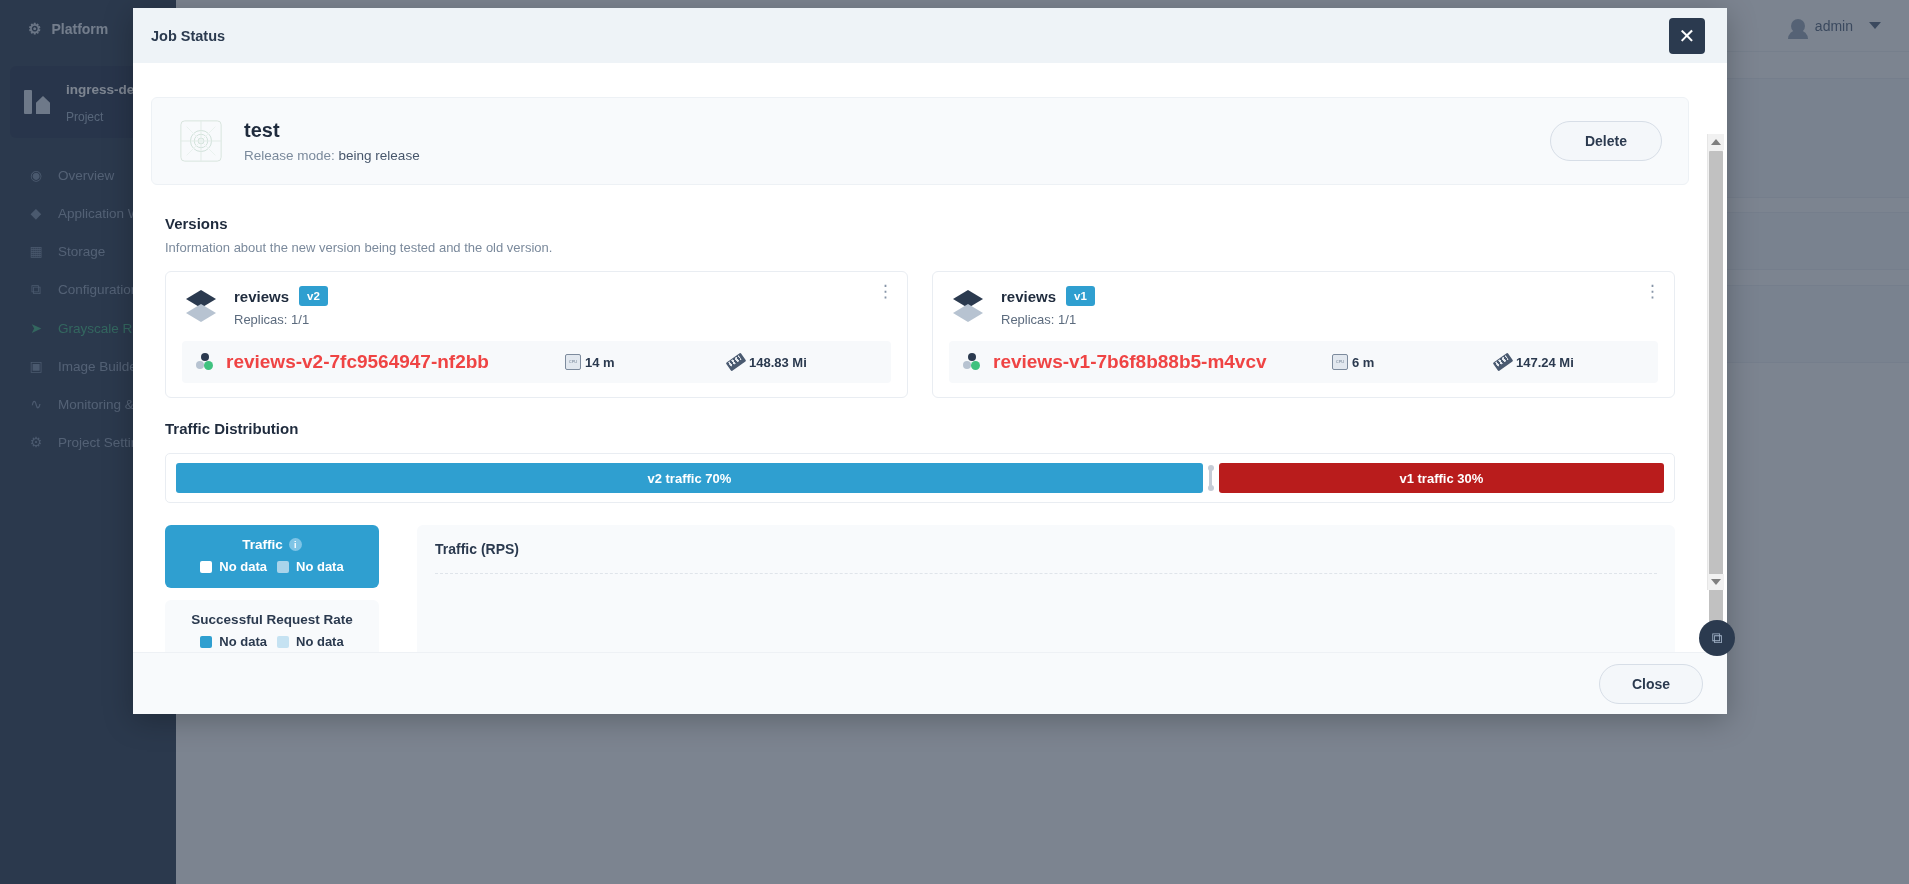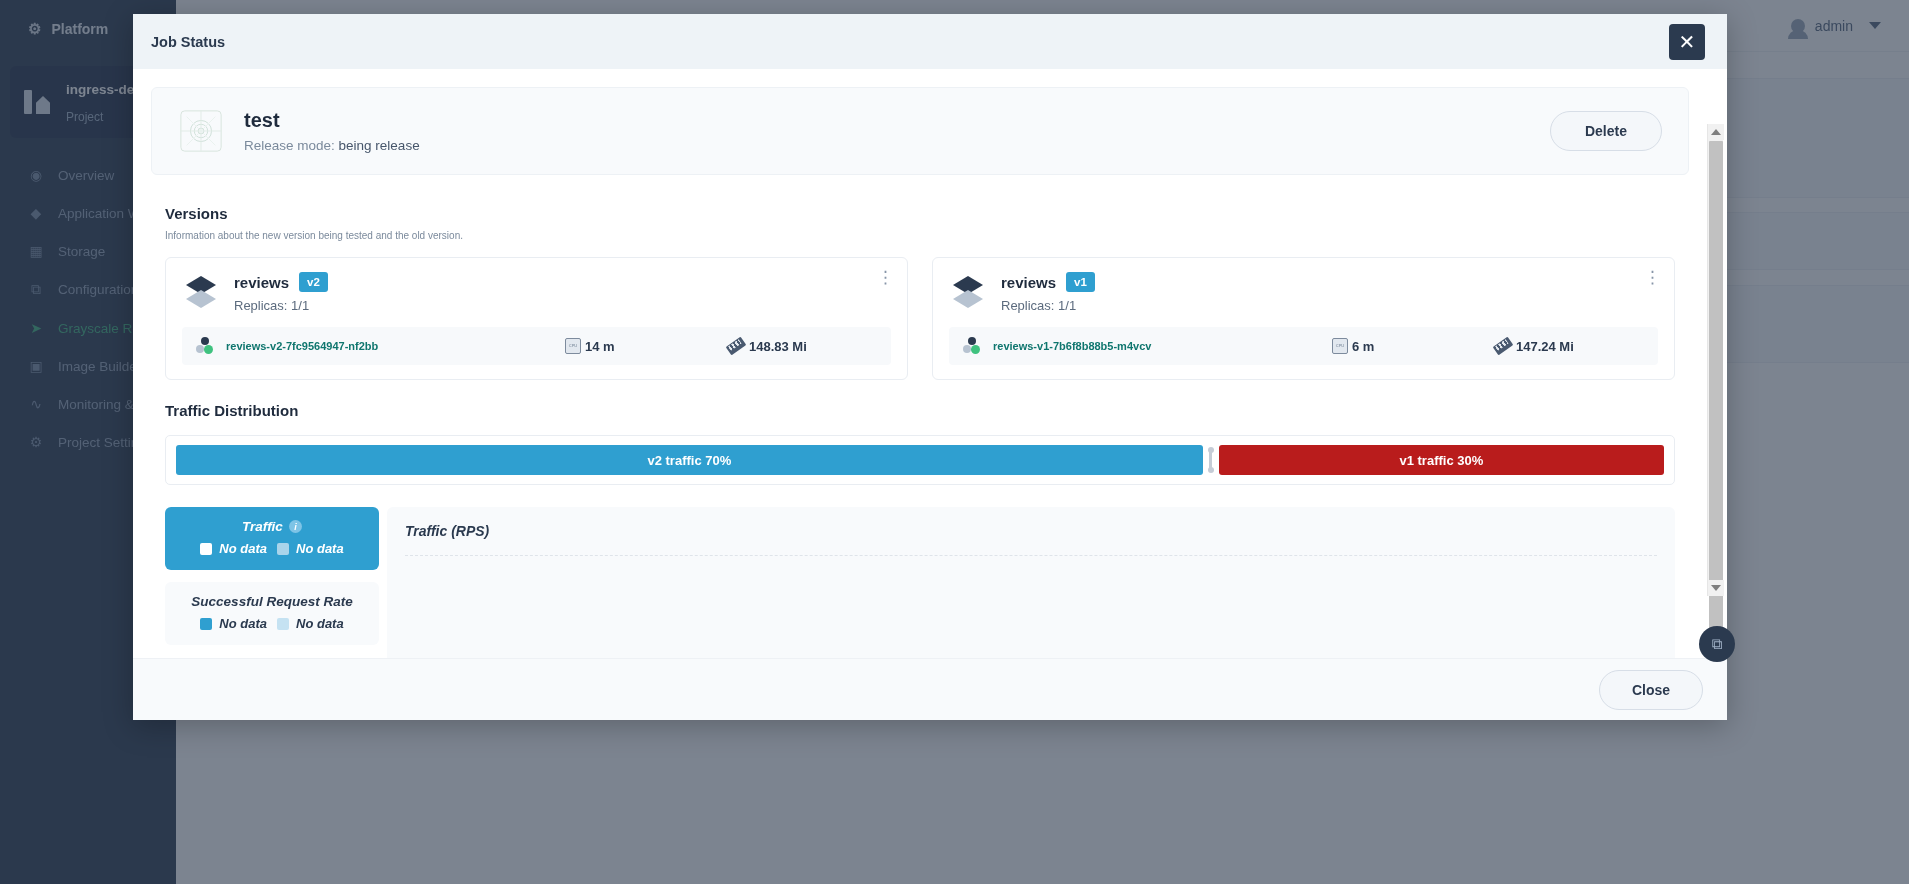"Job Status" #modal { top: 14px -> 8px }
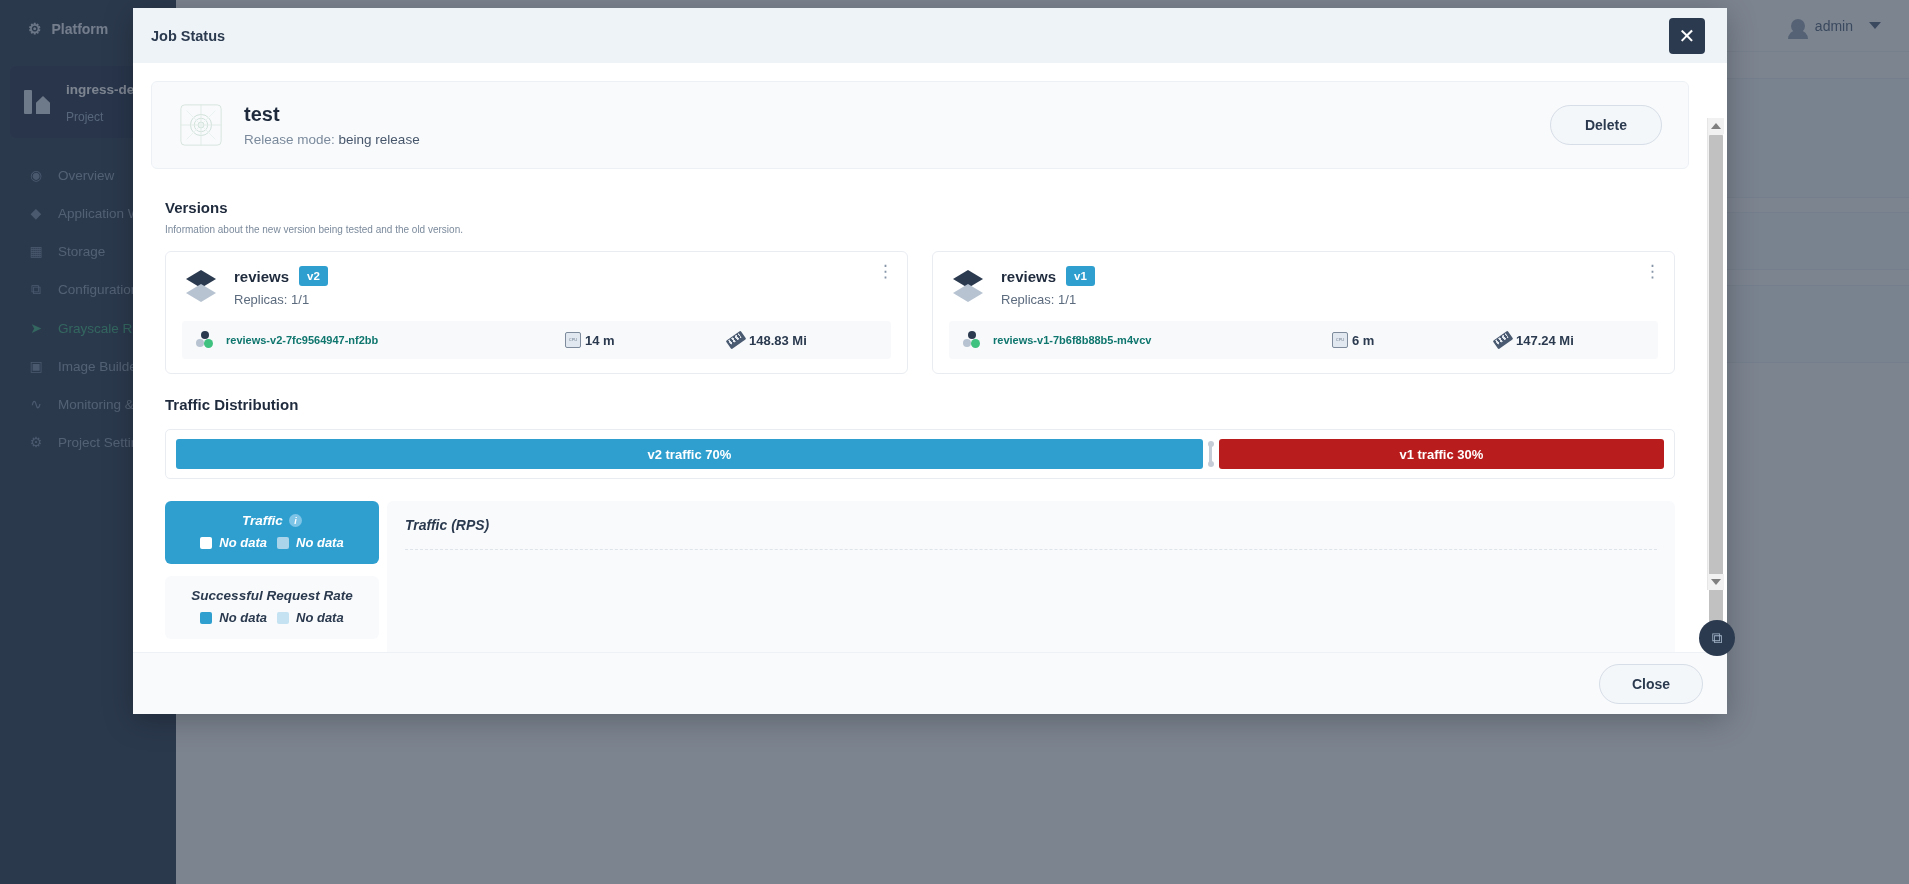"test" .modal-body { margin-top: none -> 16px }
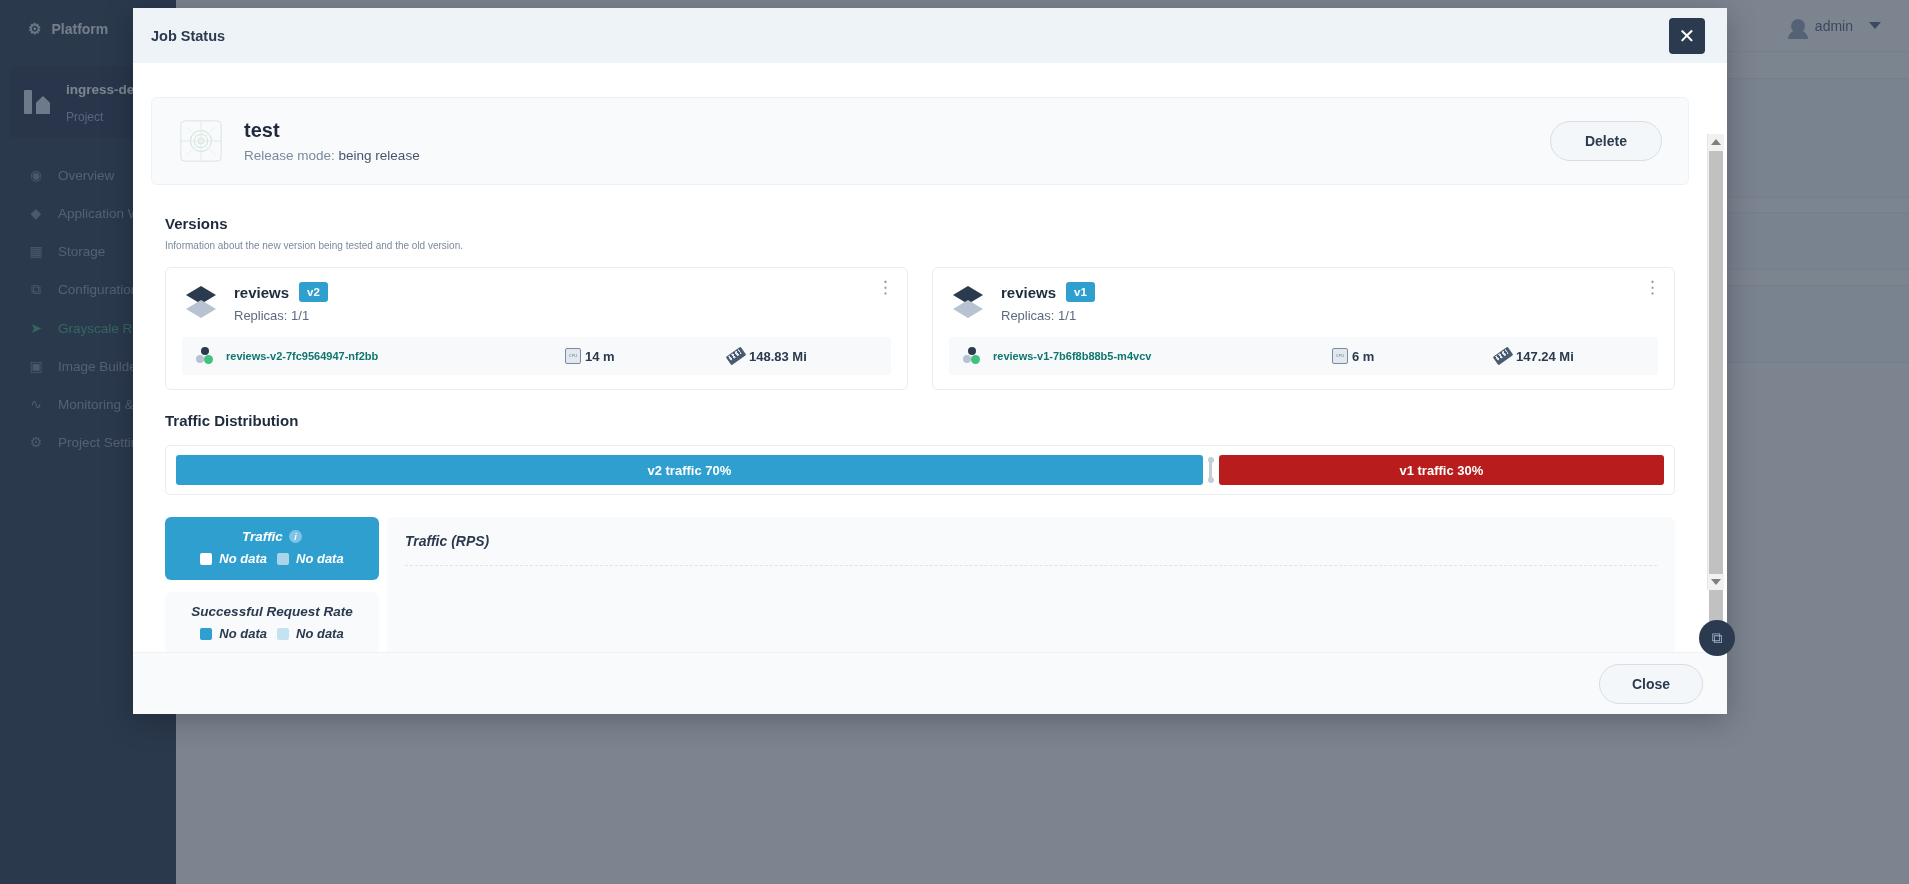"Information about the new version" .sec-desc { font-size: 10px -> 13px }
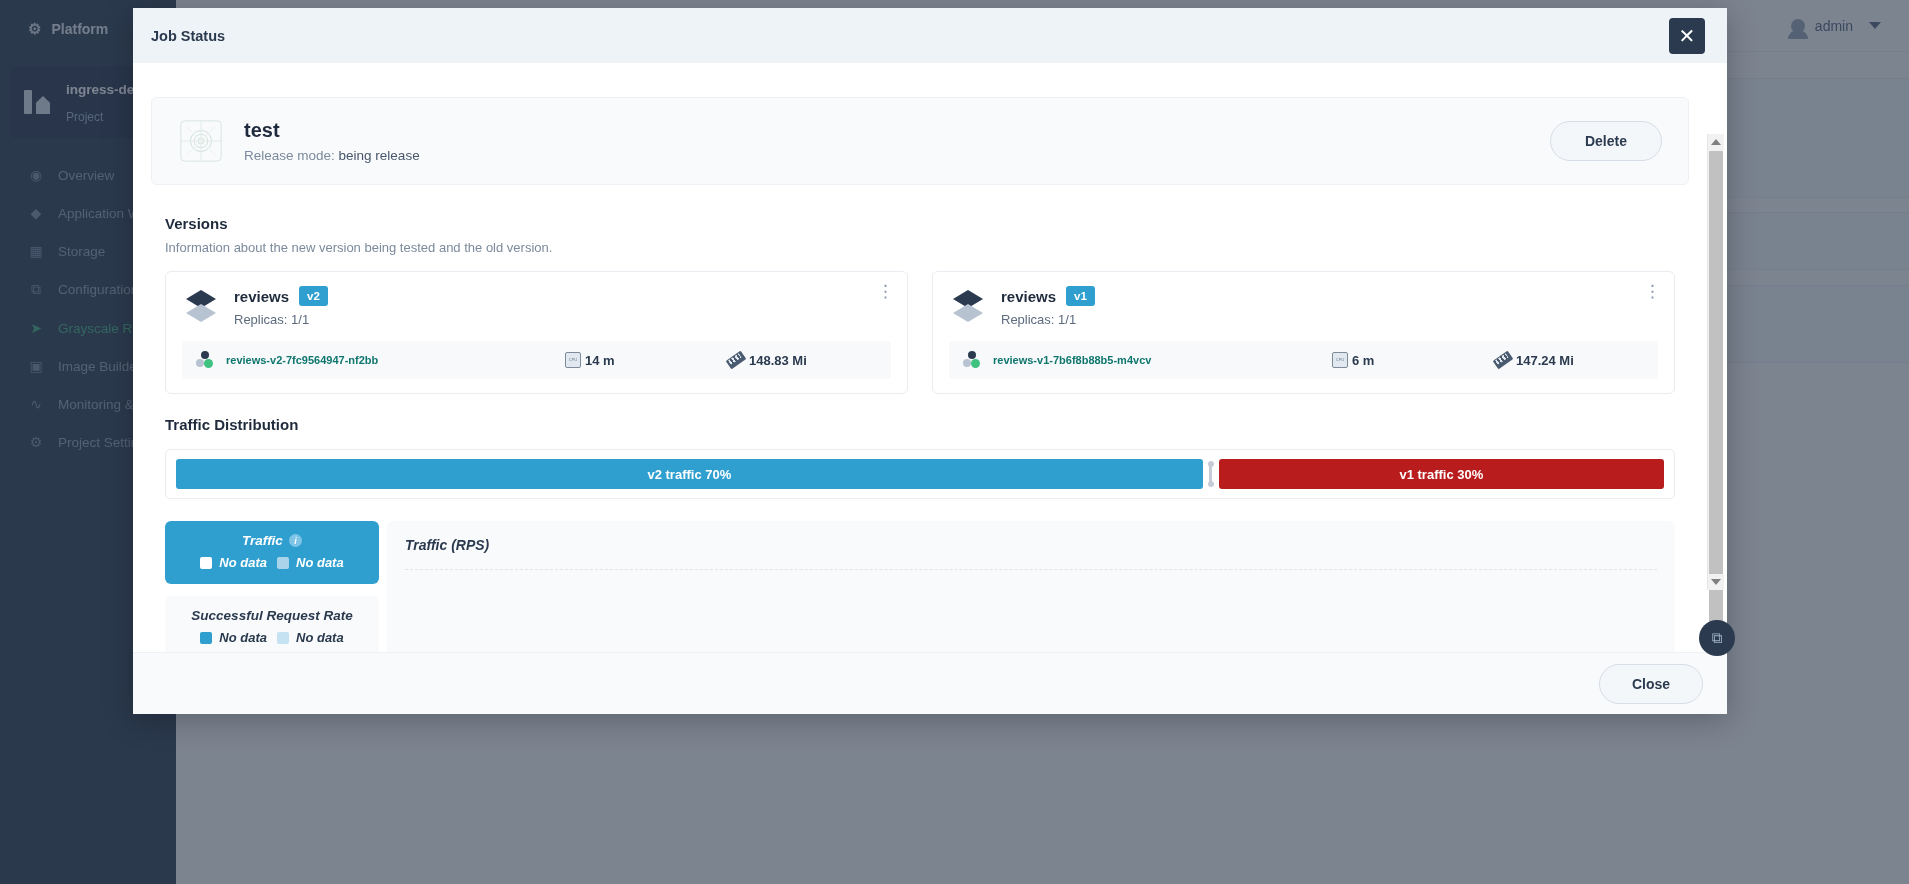"reviews-v2-7fc9564947-nf2bb" .pod-name { color: #0f766e -> #ef4444; font-size: 11px -> 19px }
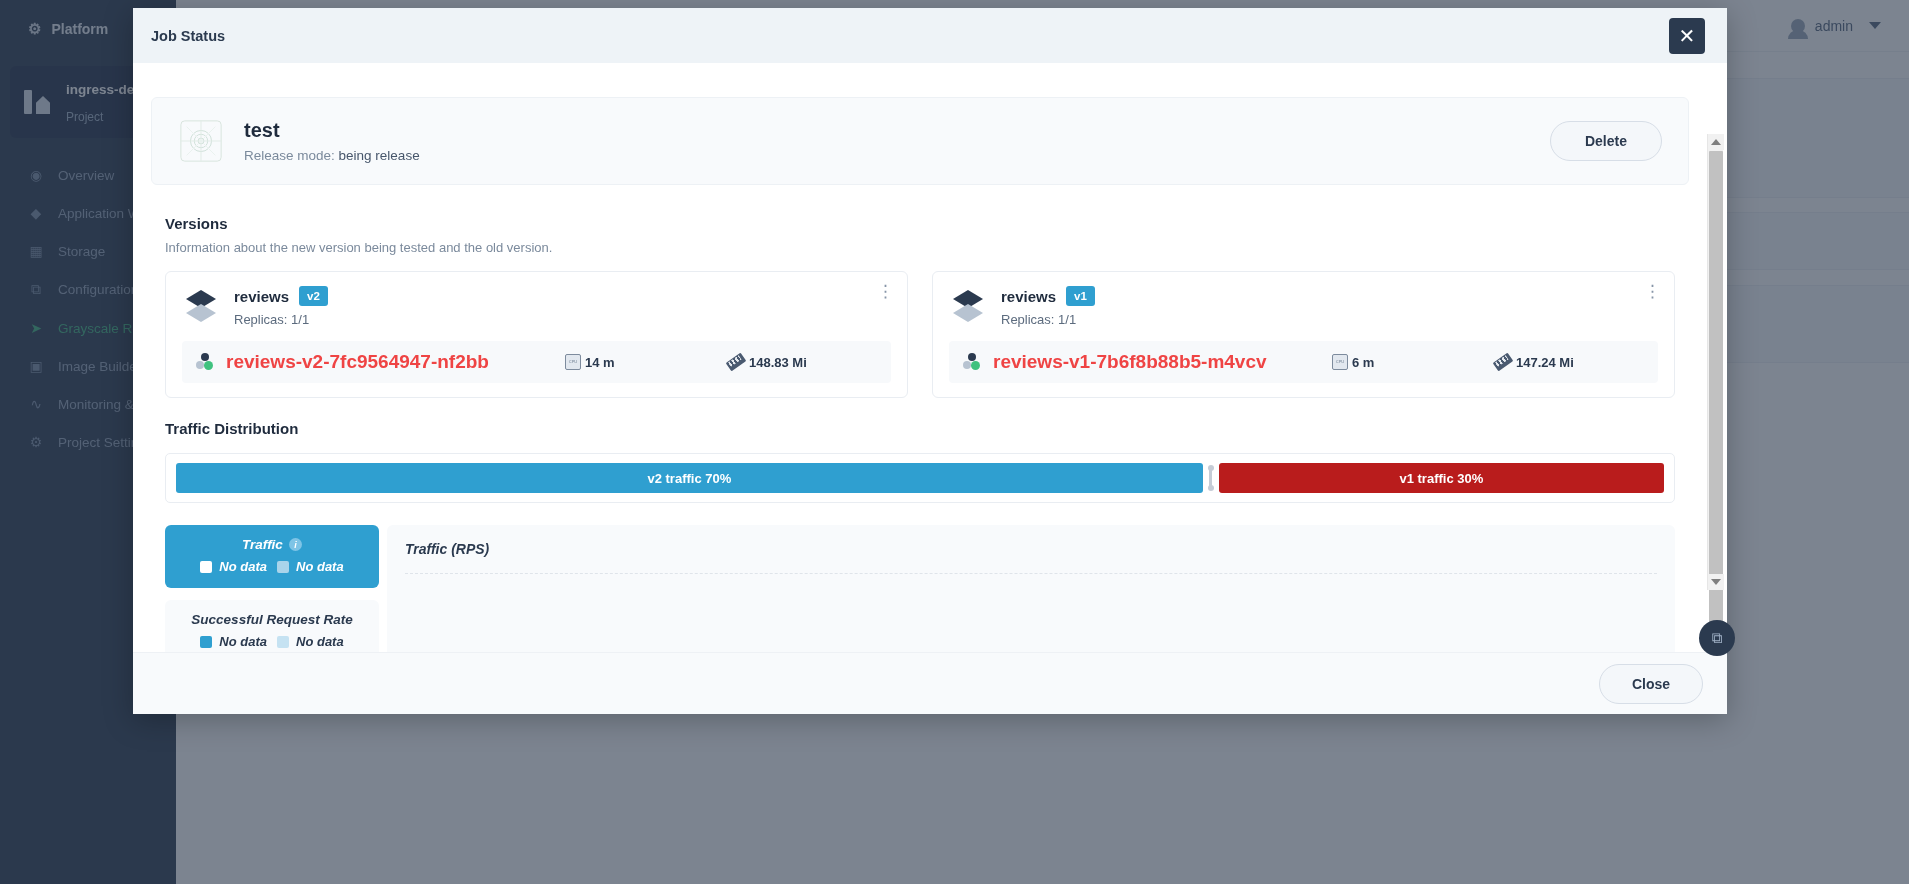"Traffic" .metrics-area { font-style: italic -> none; gap: 8px -> 38px }
